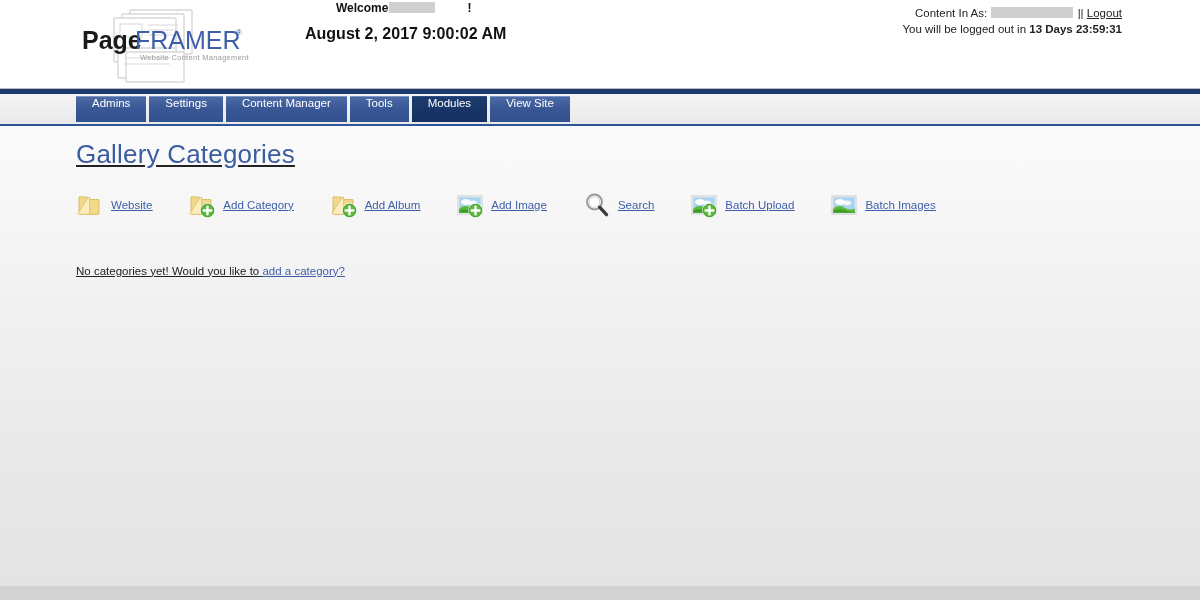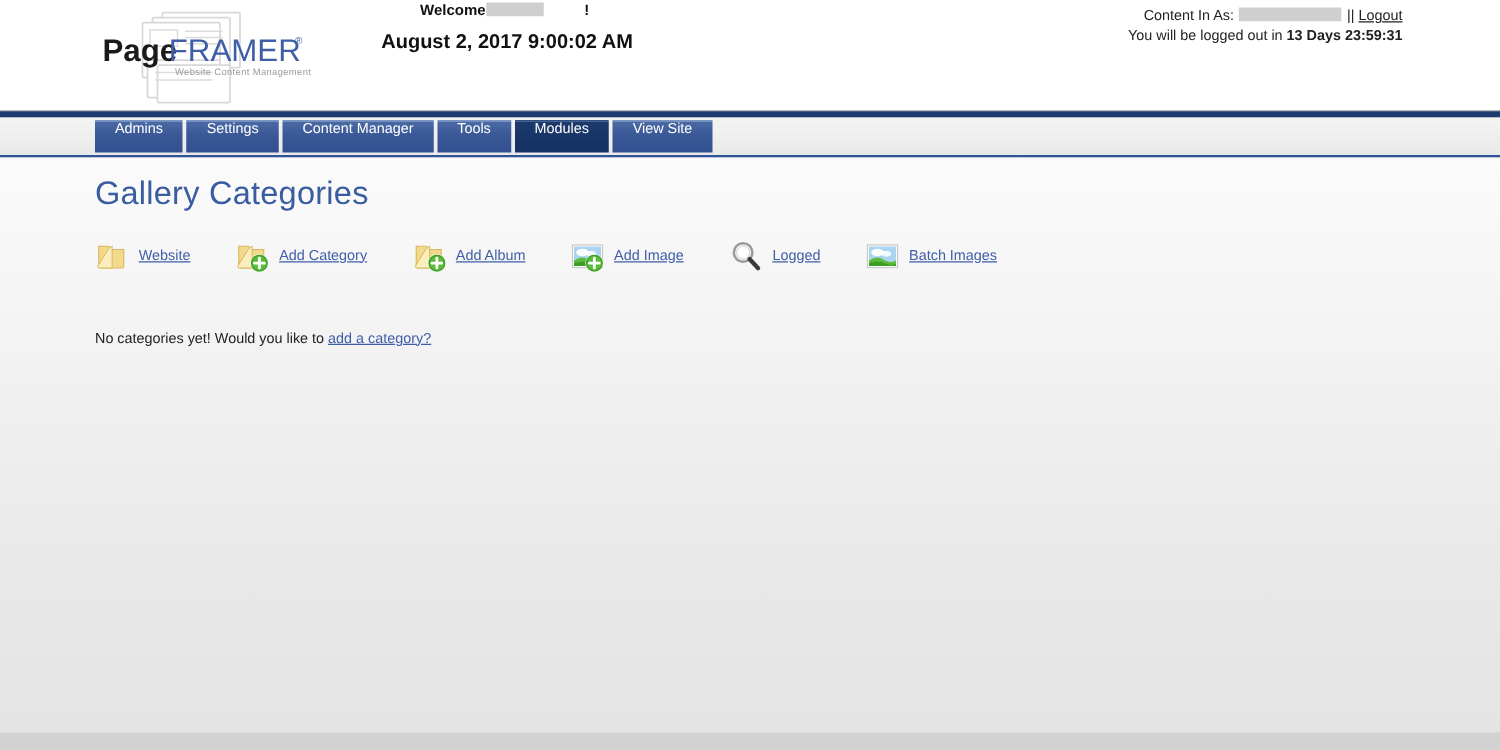"Gallery Categories" .content { text-decoration: none -> underline }
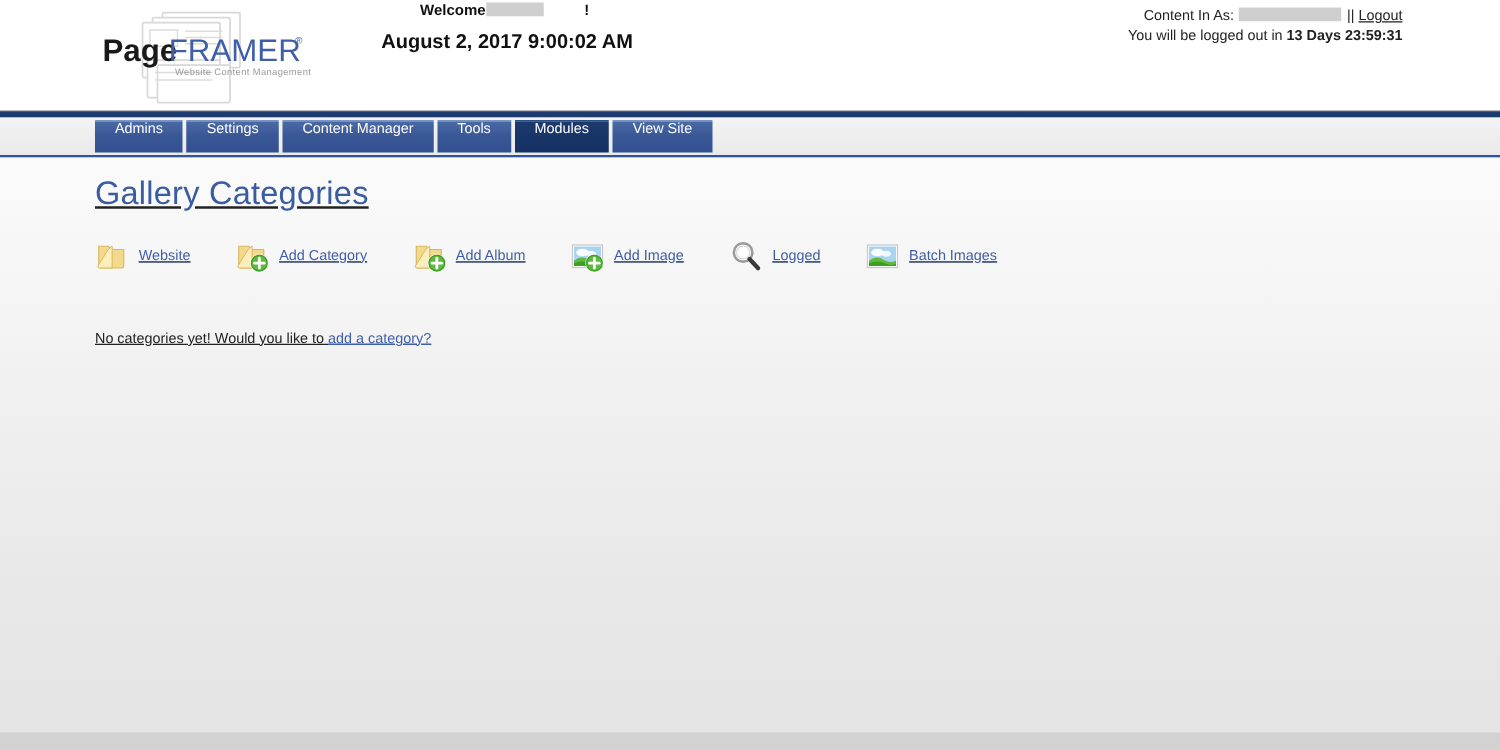"Logged" span.tb-label { text: Logged -> Search }
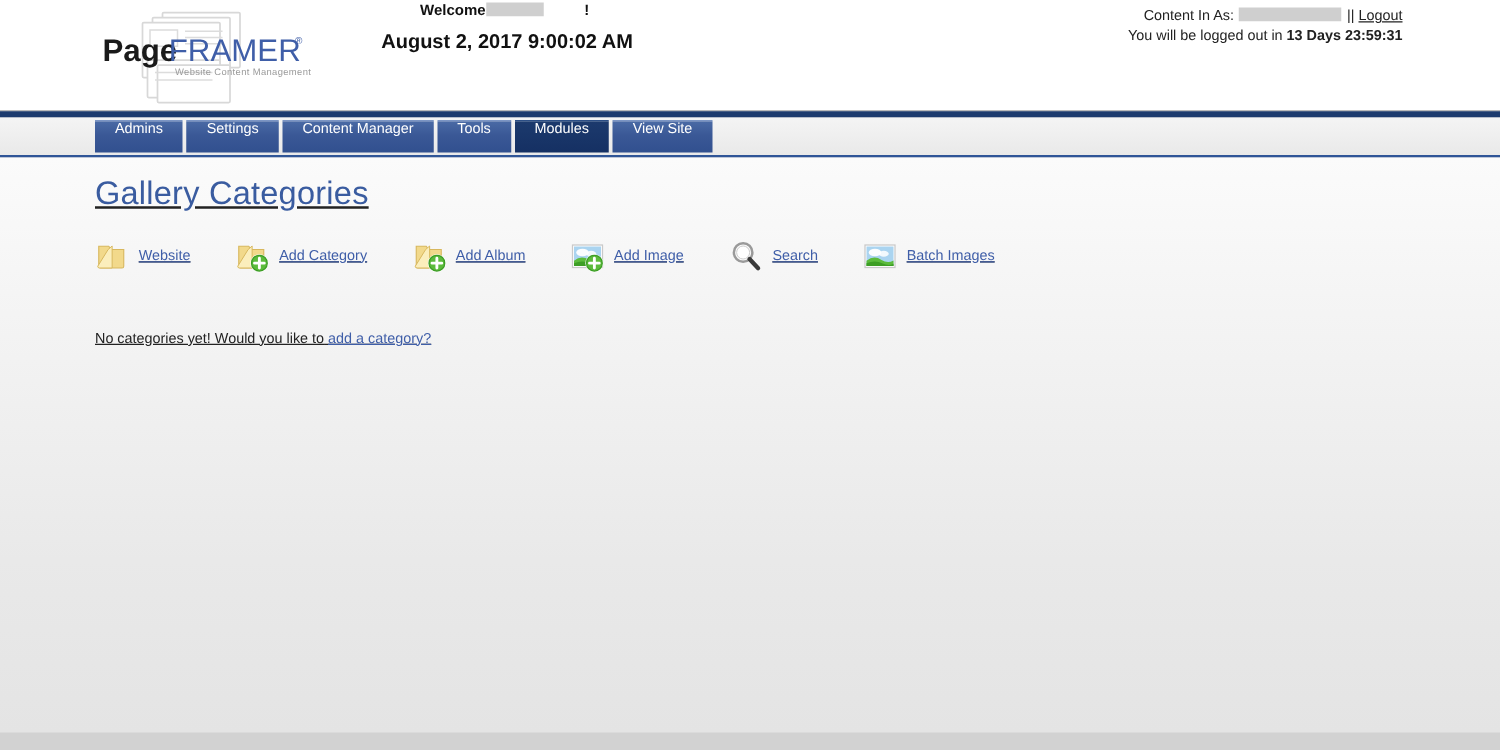"Batch Upload" div.tb-item { html: none -> <div> <svg> <rect></rect> <rect></rect> <ellipse></ellipse> <ellipse></ellipse> <path></path> <path></path> <circle></circle> <circle></circle> <path></path> </svg> <span>Batch Upload</span> </div> }
